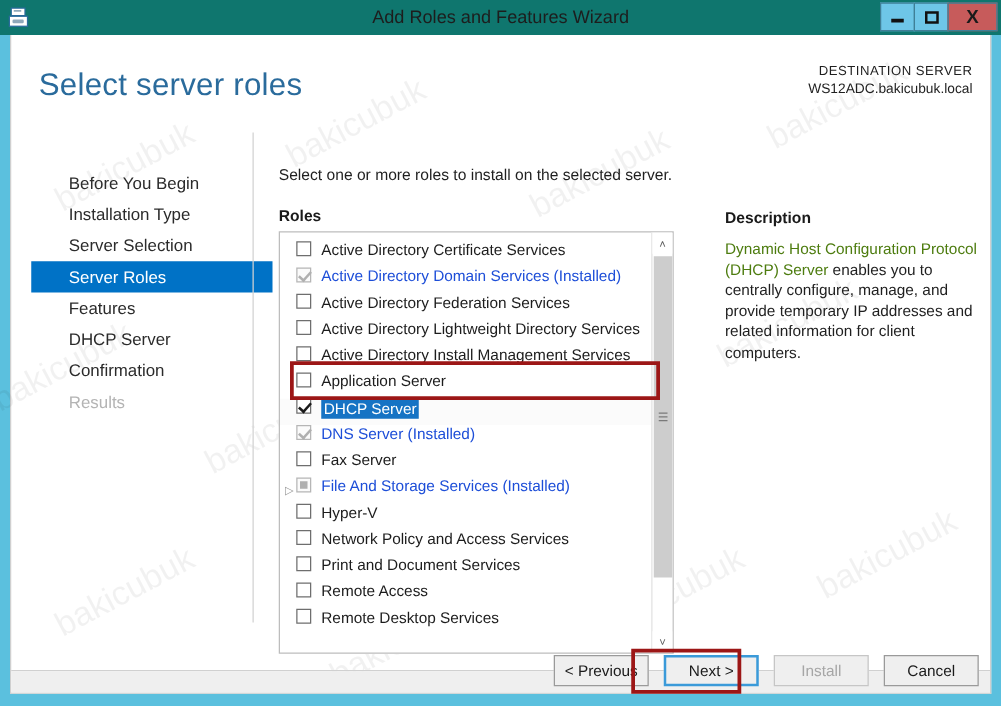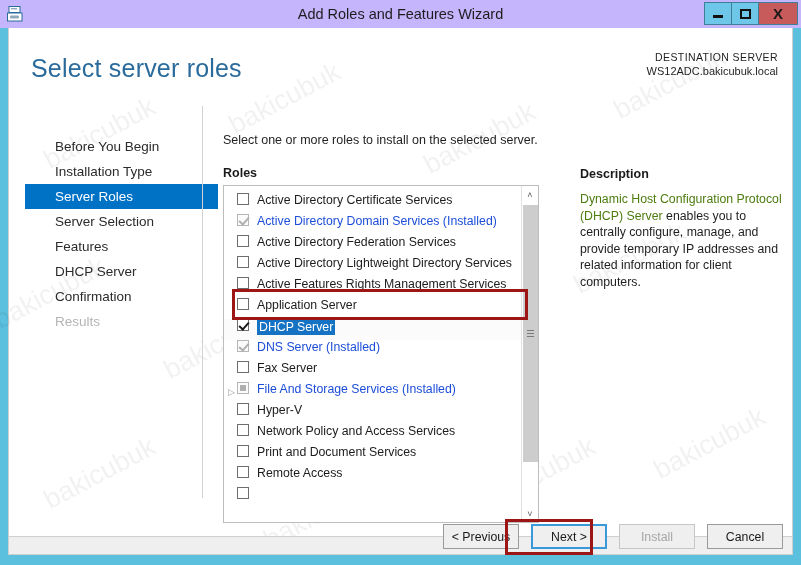"Add Roles and Features Wizard" .titlebar { background: #c4b5fd -> #0f766e }
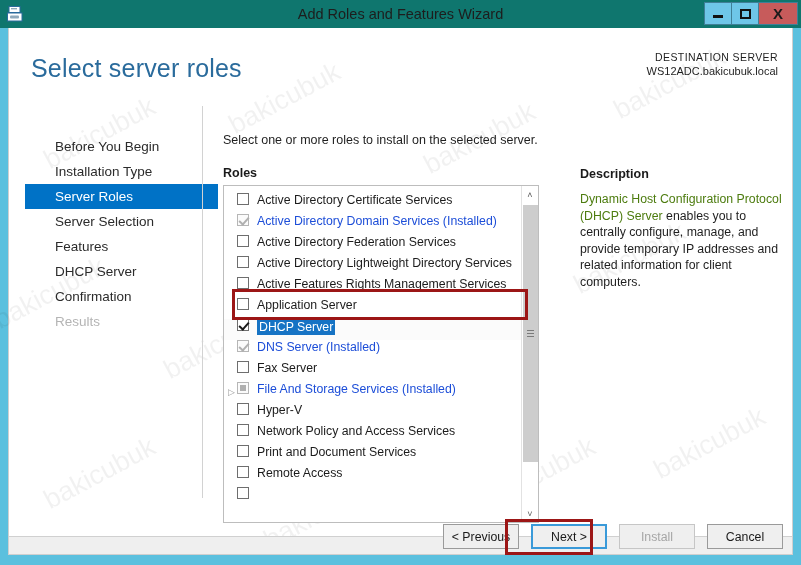"Server Roles" div.side-item { order: before "Server Selection" -> after "Server Selection" }
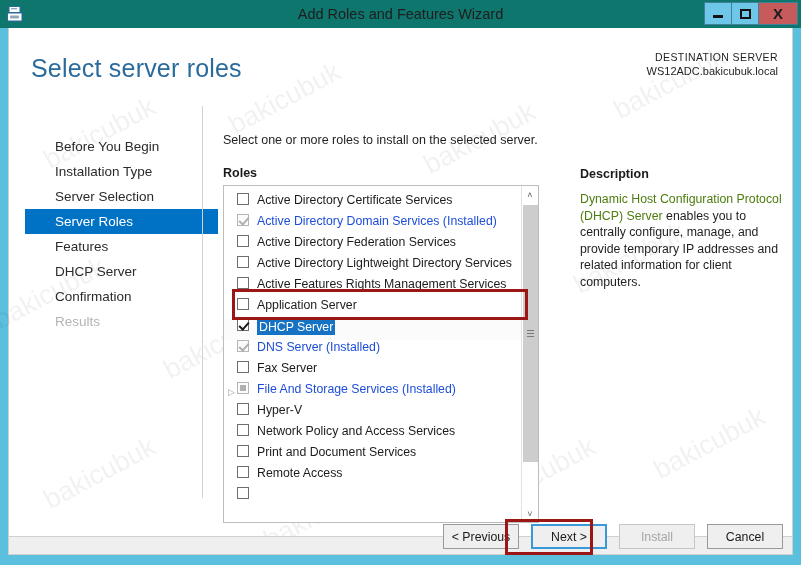"Active Features Rights Management" span.role-label { text: Features Rights -> Directory Install }
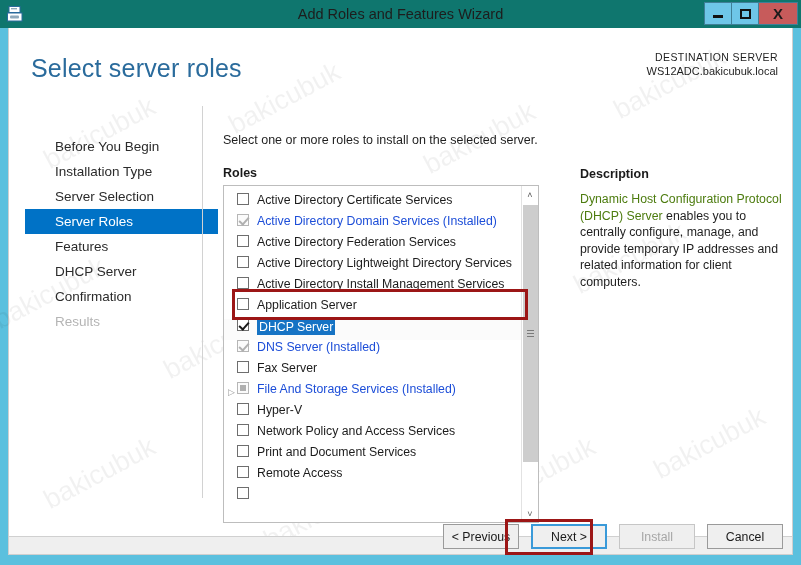"Remote Desktop Services" span.role-label { html: none -> <span>Remote Desktop Services</span> }
